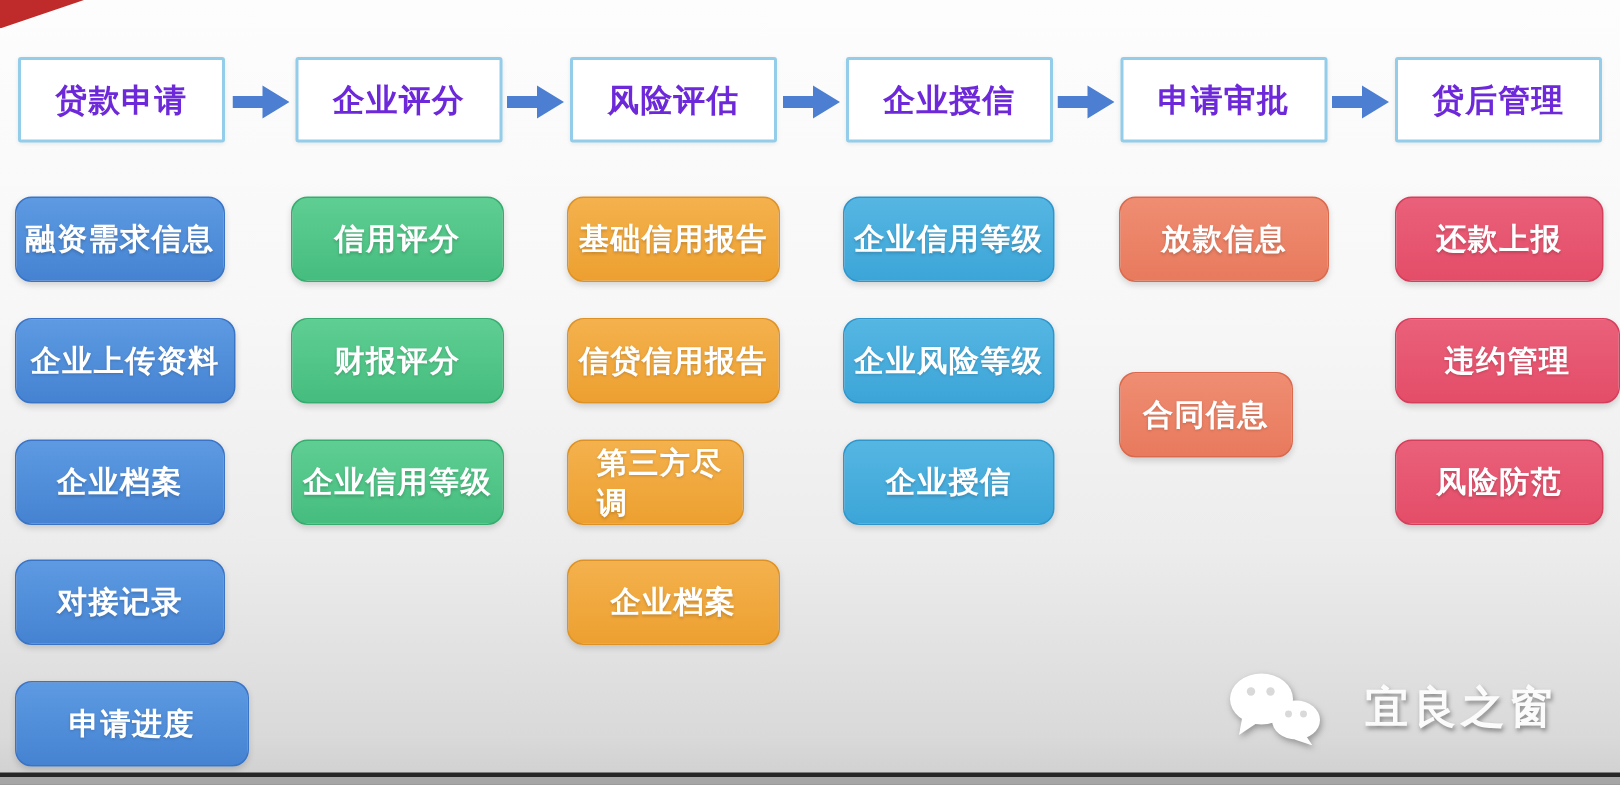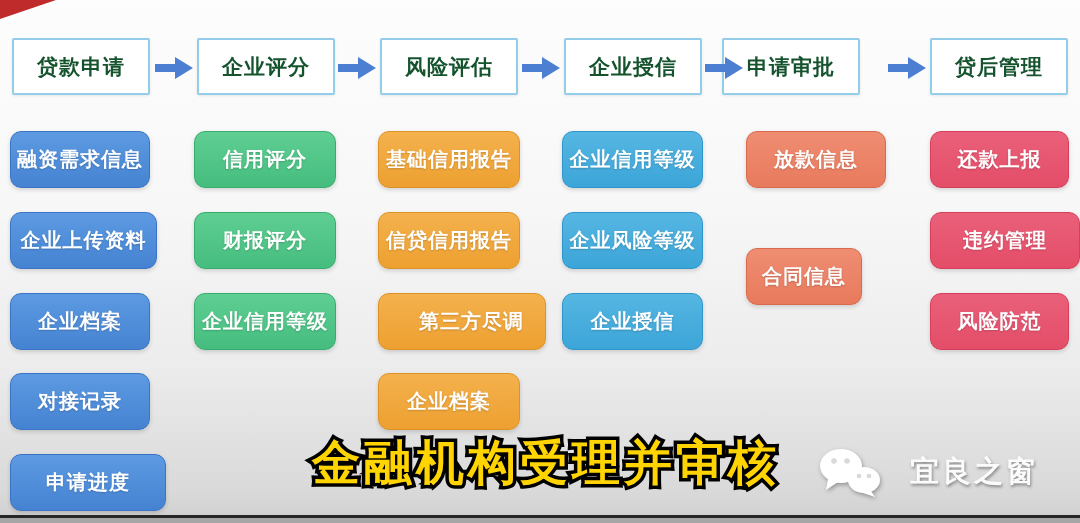"贷款申请" .step { color: #14532d -> #6d28d9 }
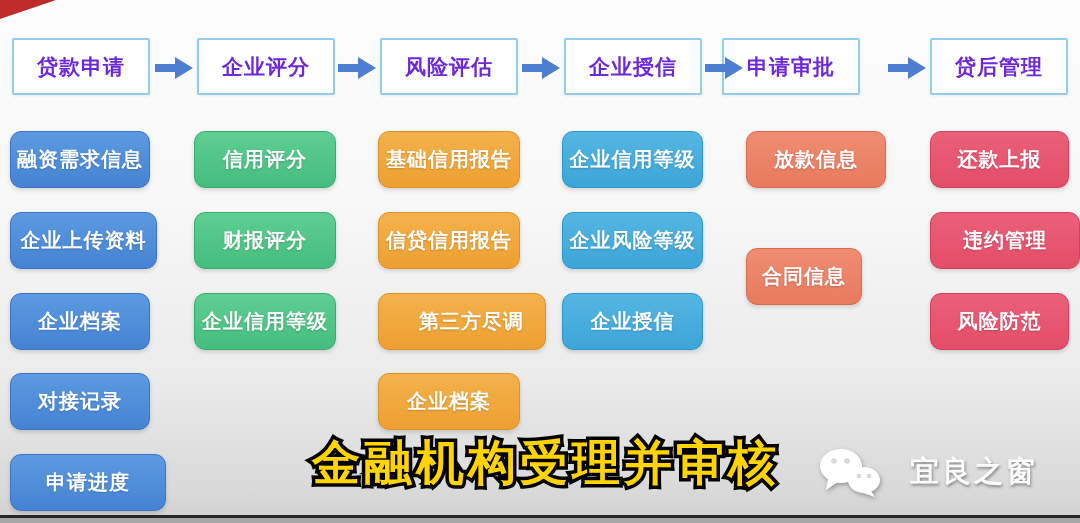"申请审批" div.step { left: 722px -> 747px }
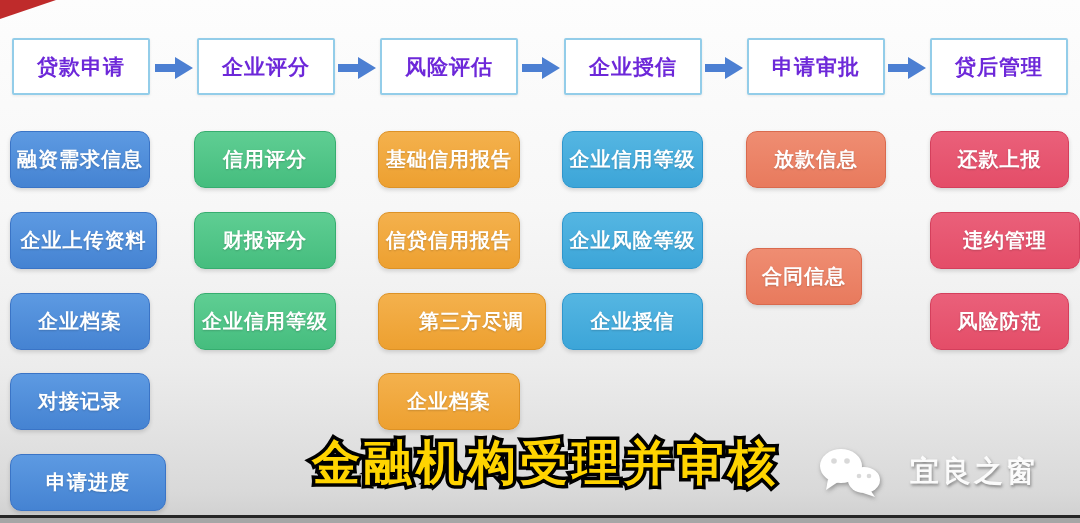"第三方尽调" div.pill { width: 168px -> 118px }
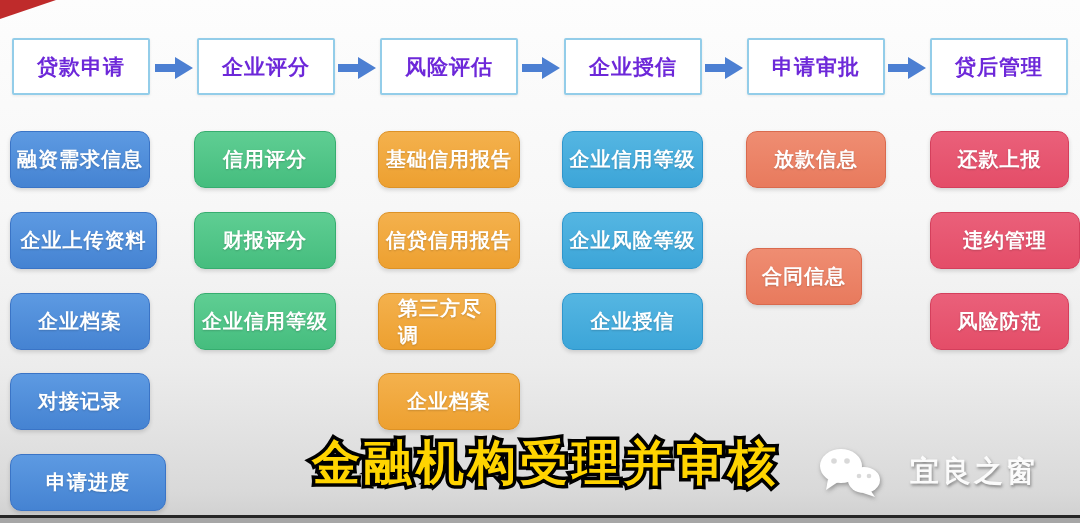"金融机构受理并审核" div.caption { html: <div>金融机构受理并审核</div> -> none }
